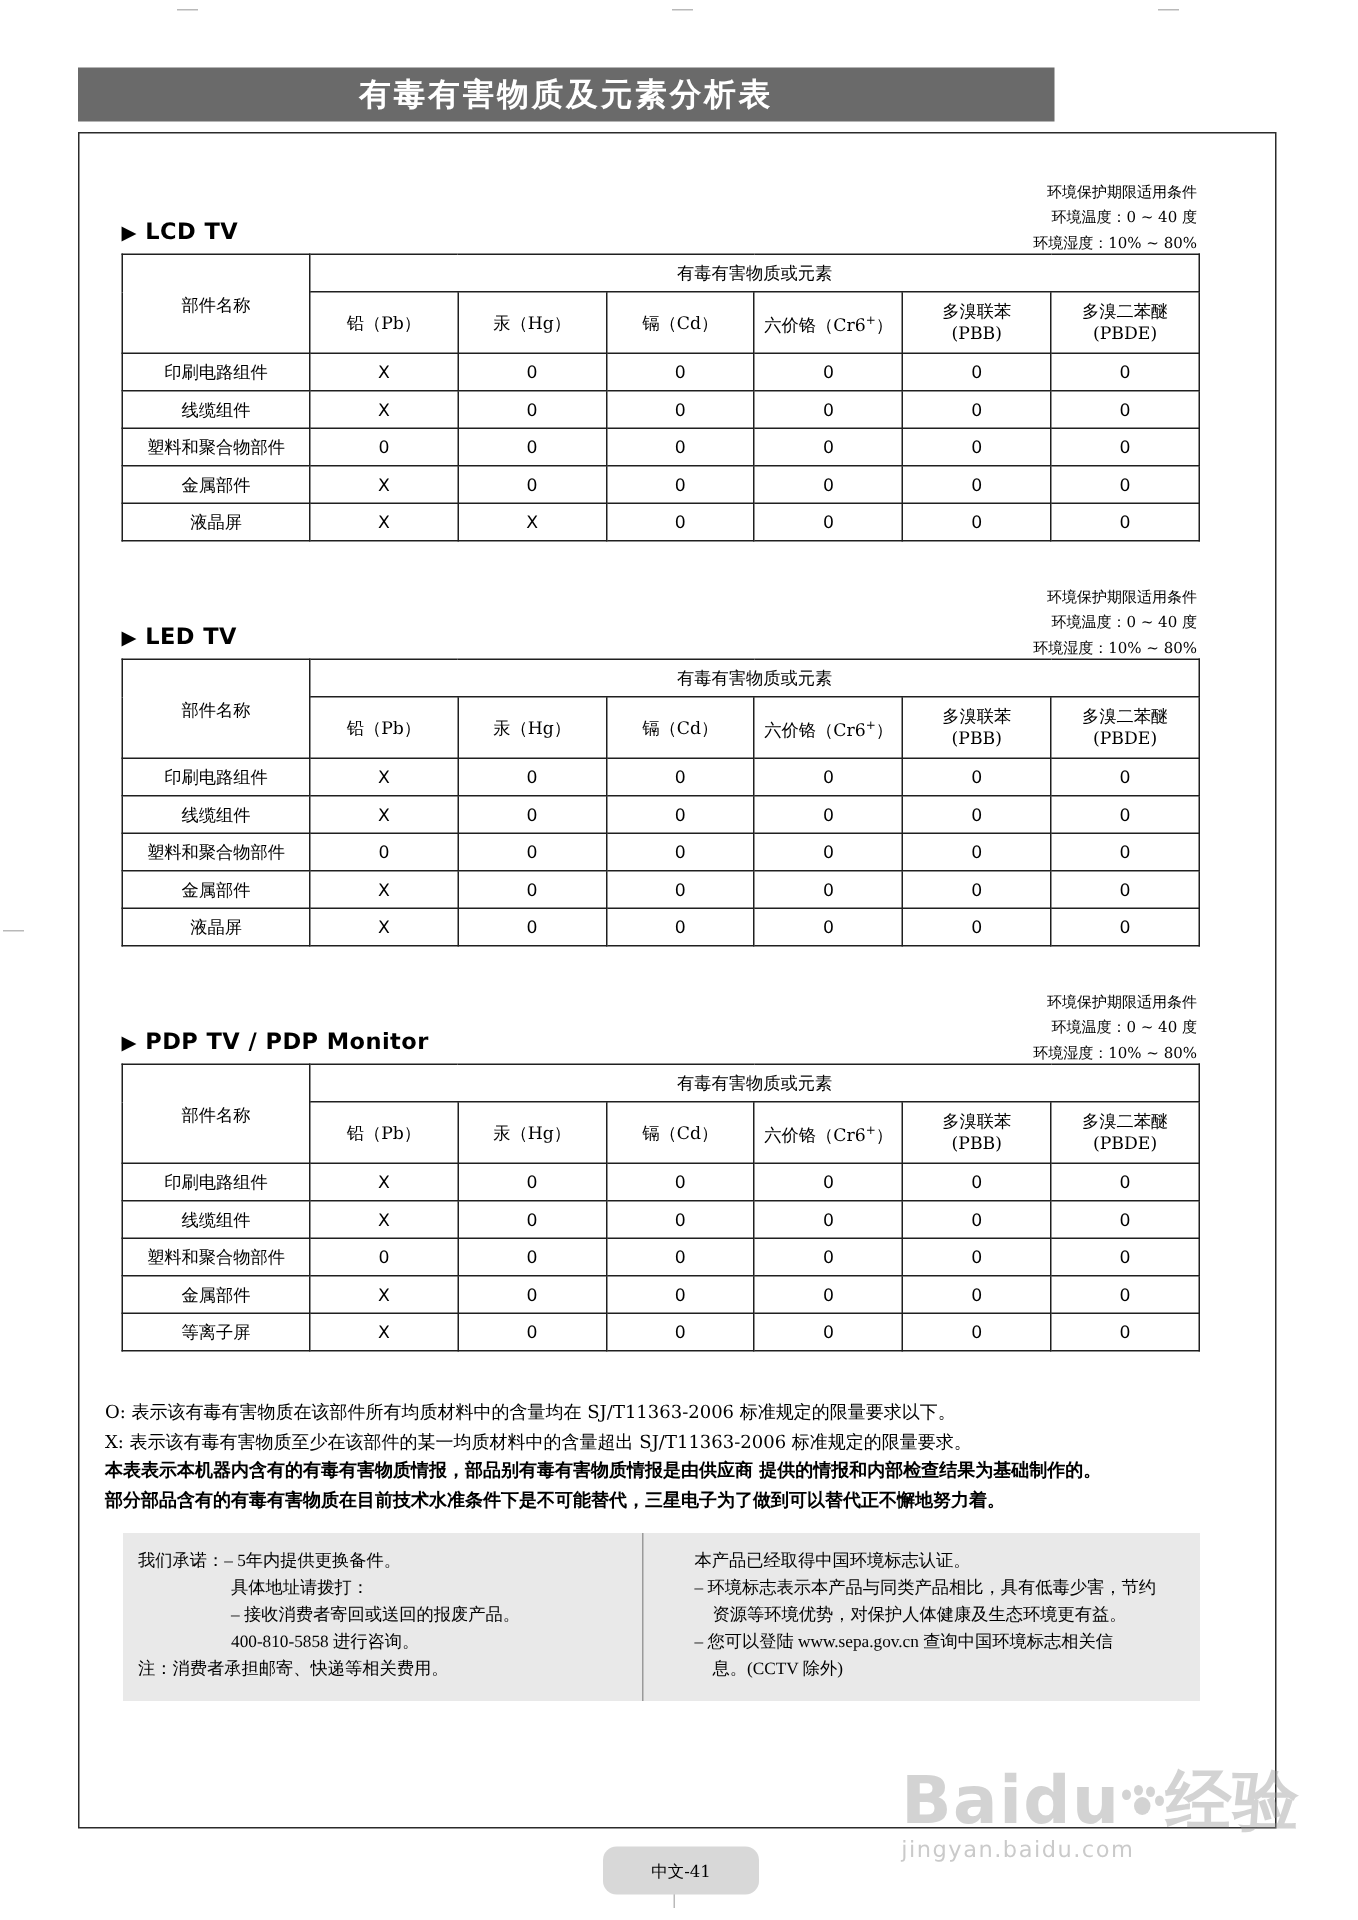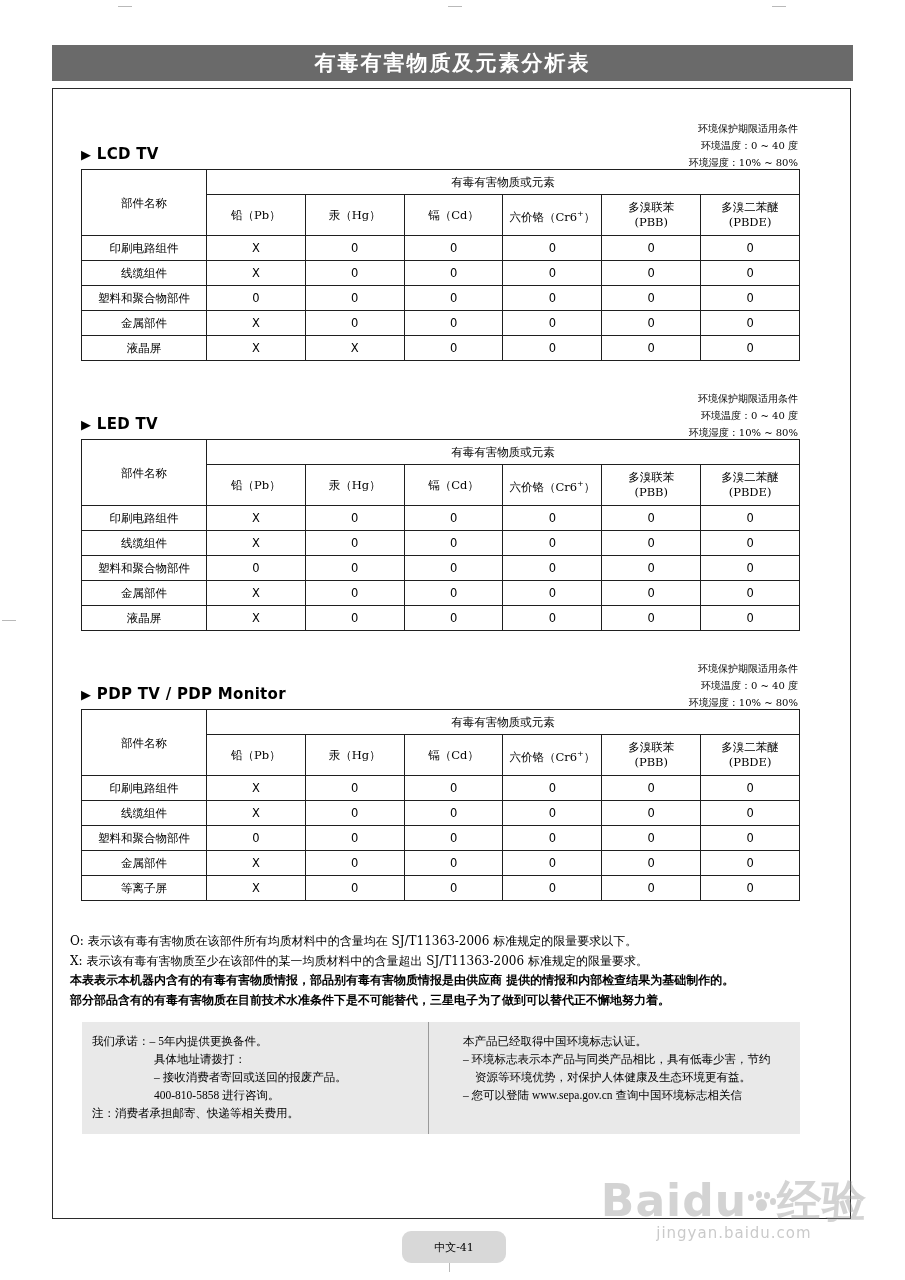"有毒有害物质及元素分析表" .title-bar { width: 801px -> 651px }
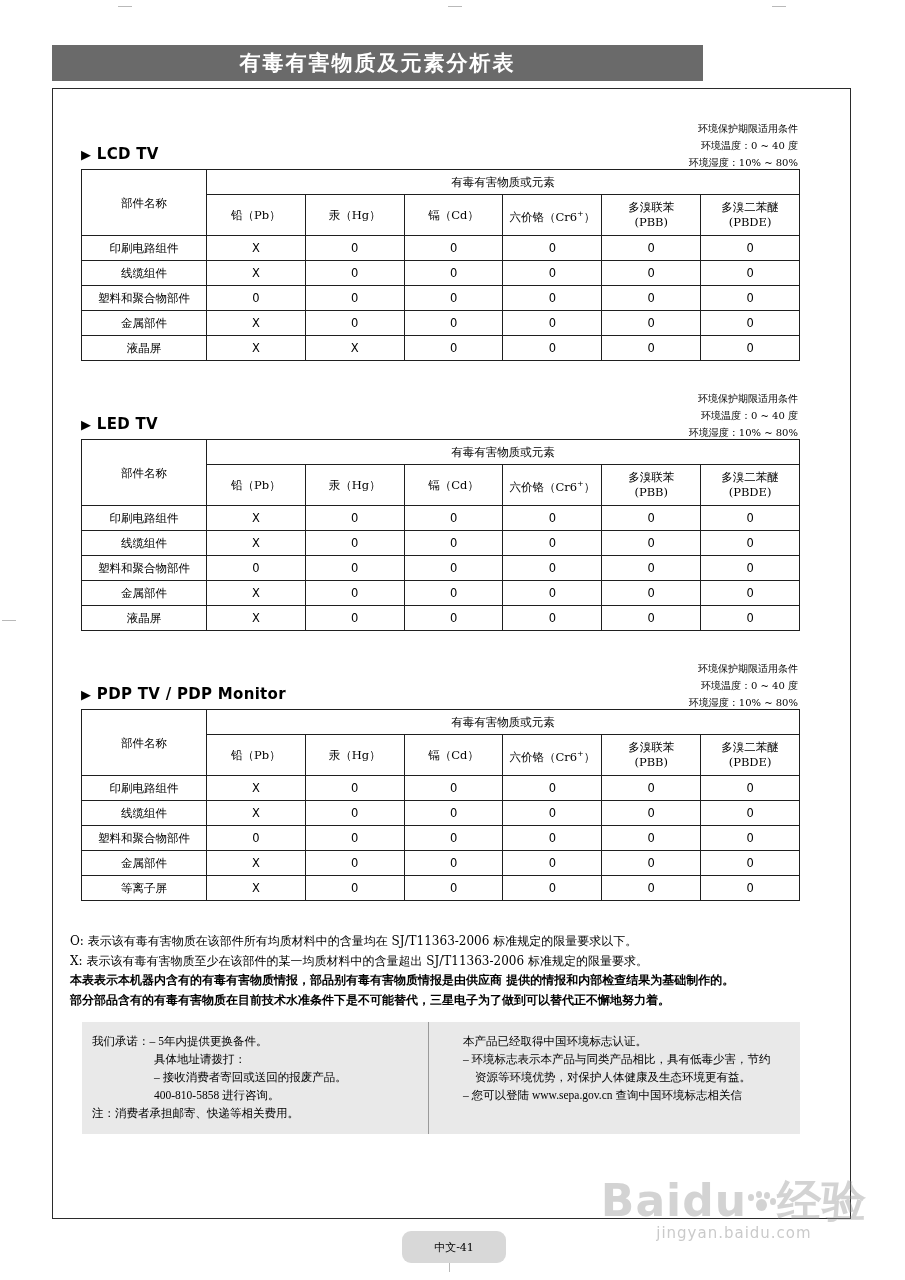"息。(CCTV 除外)" span.ind4 { html: none -> <span>息。(CCTV 除外)</span> }
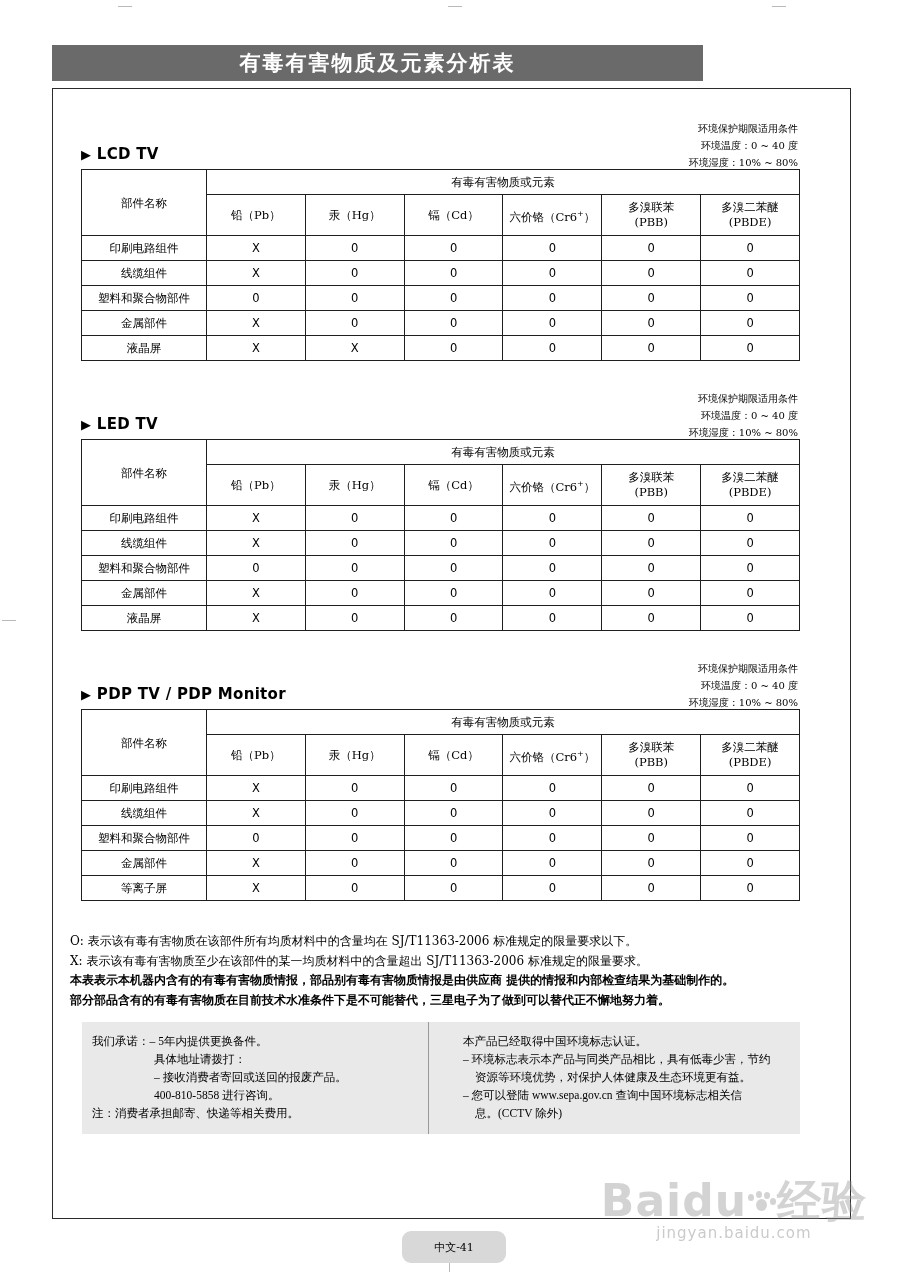"Baidu 经验" .wm { text-align: center -> left }
